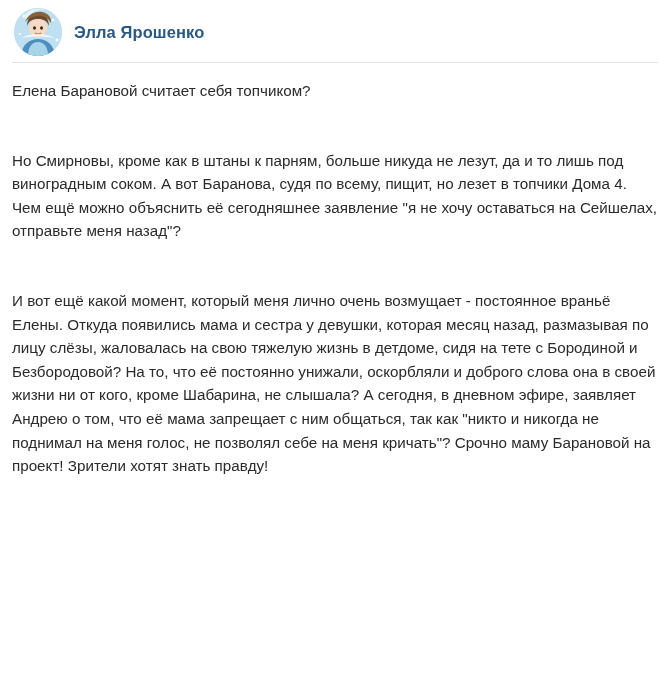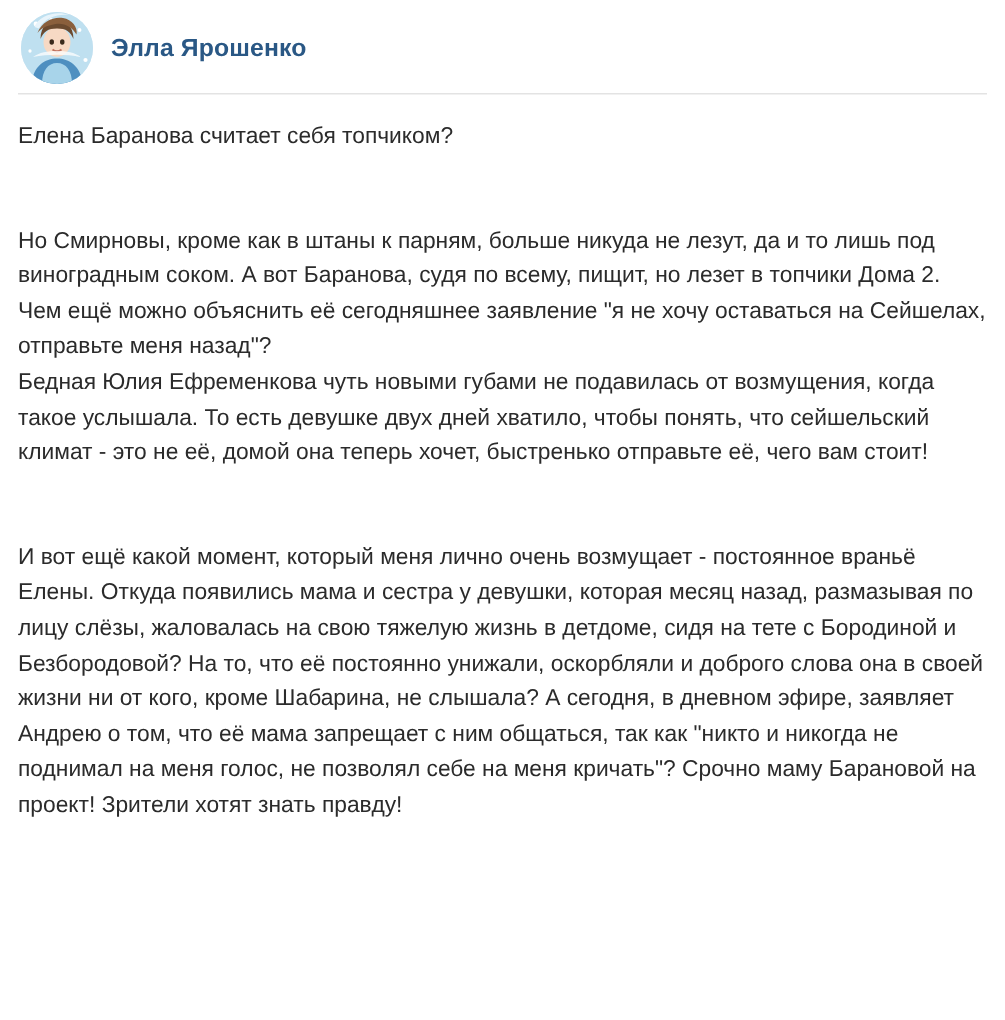"Елена Баранова считает себя топчиком?" p.para { text: Баранова -> Барановой }
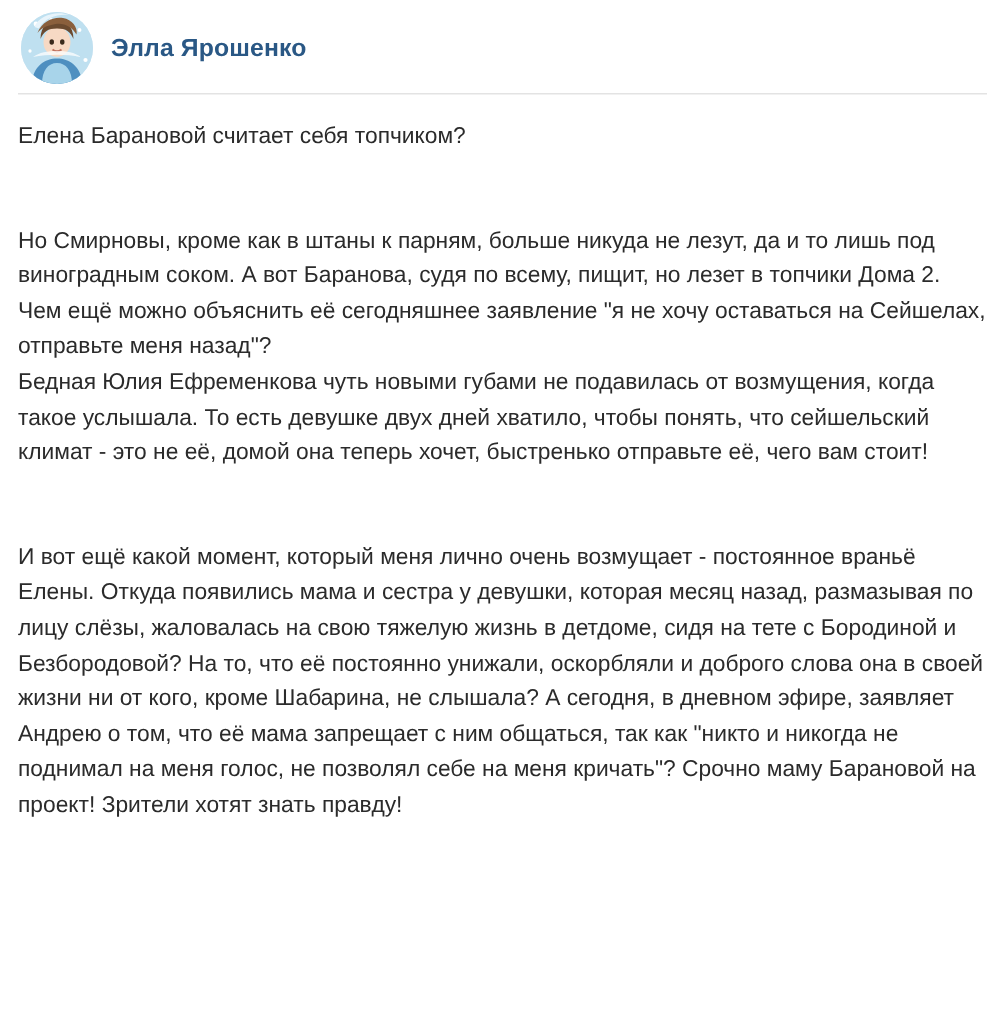"Но Смирновы, кроме как в" p.para { text: 2 -> 4 }
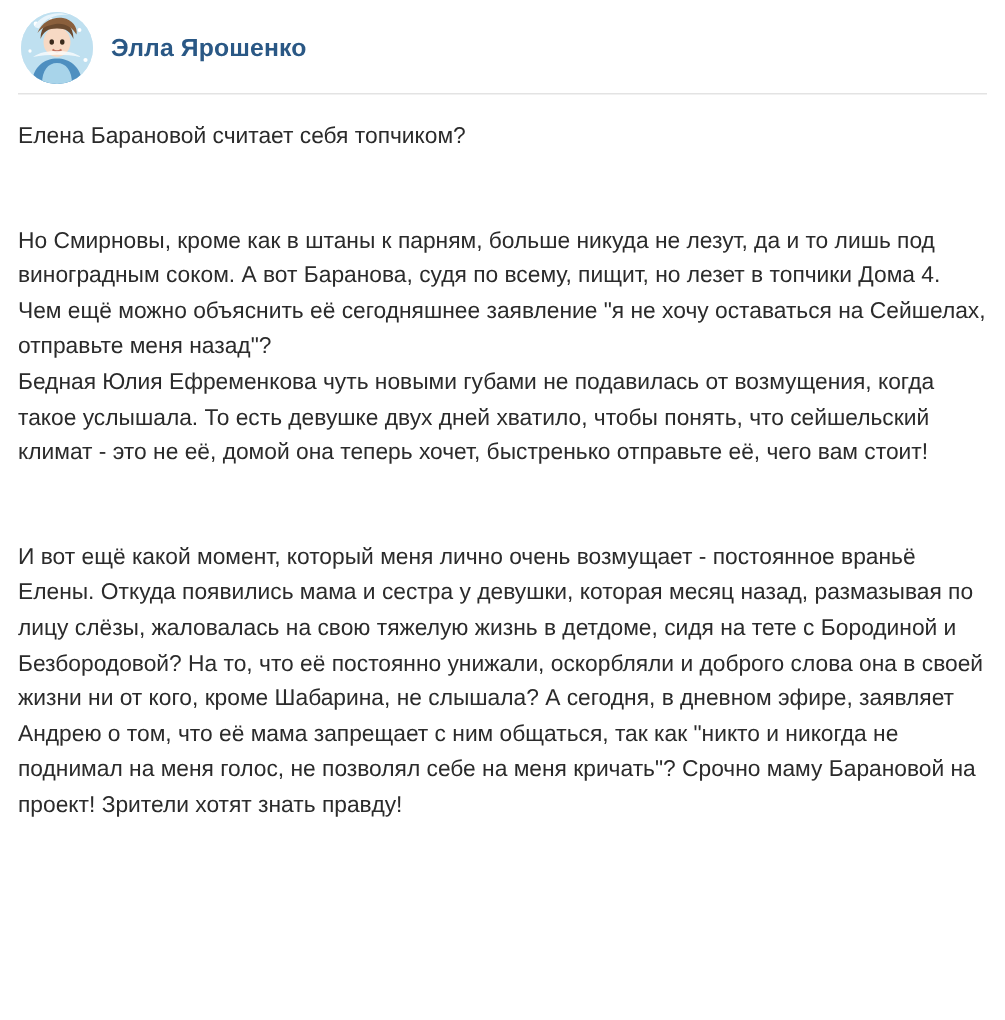"Бедная Юлия Ефременкова чуть новыми" p.para { html: <p>Бедная Юлия Ефременкова чуть новыми губами не подавилась от возмущения, когда такое услышала. То есть девушке двух дней хватило, чтобы понять, что сейшельский климат - это не её, домой она теперь хочет, быстренько отправьте её, чего вам стоит!</p> -> none }
